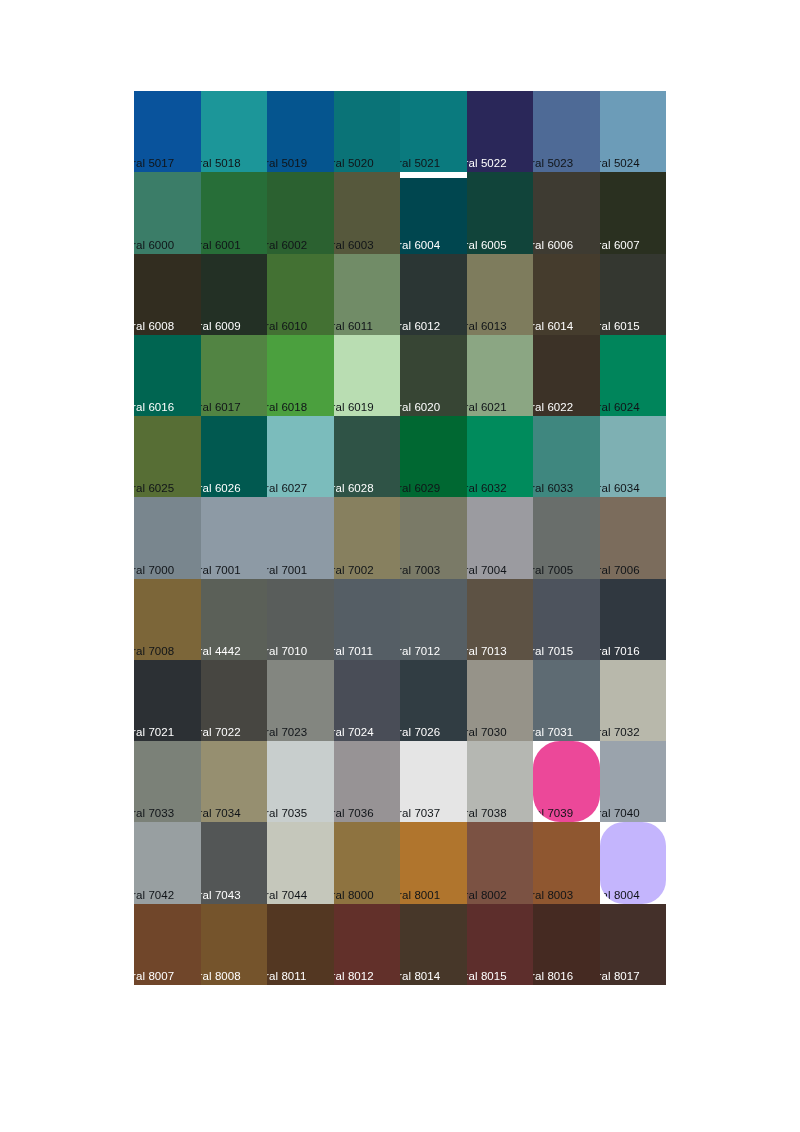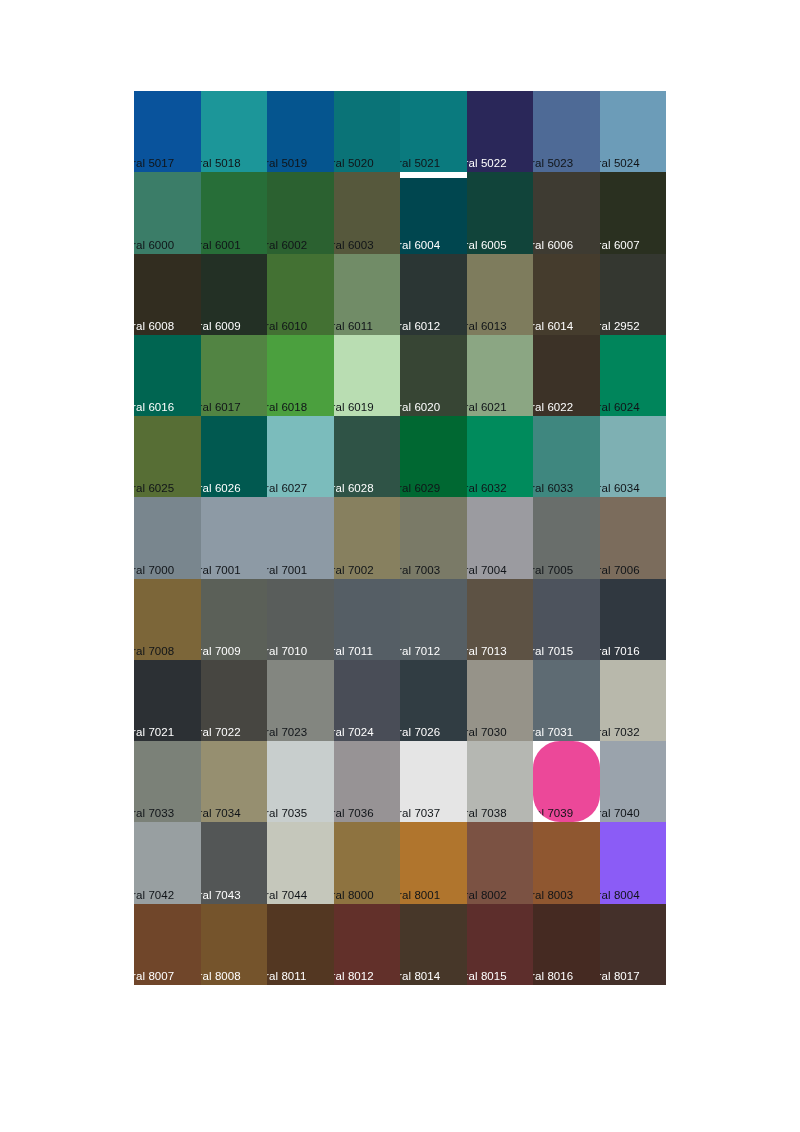"ral 2952" span.swatch-label { text: 2952 -> 6015 }
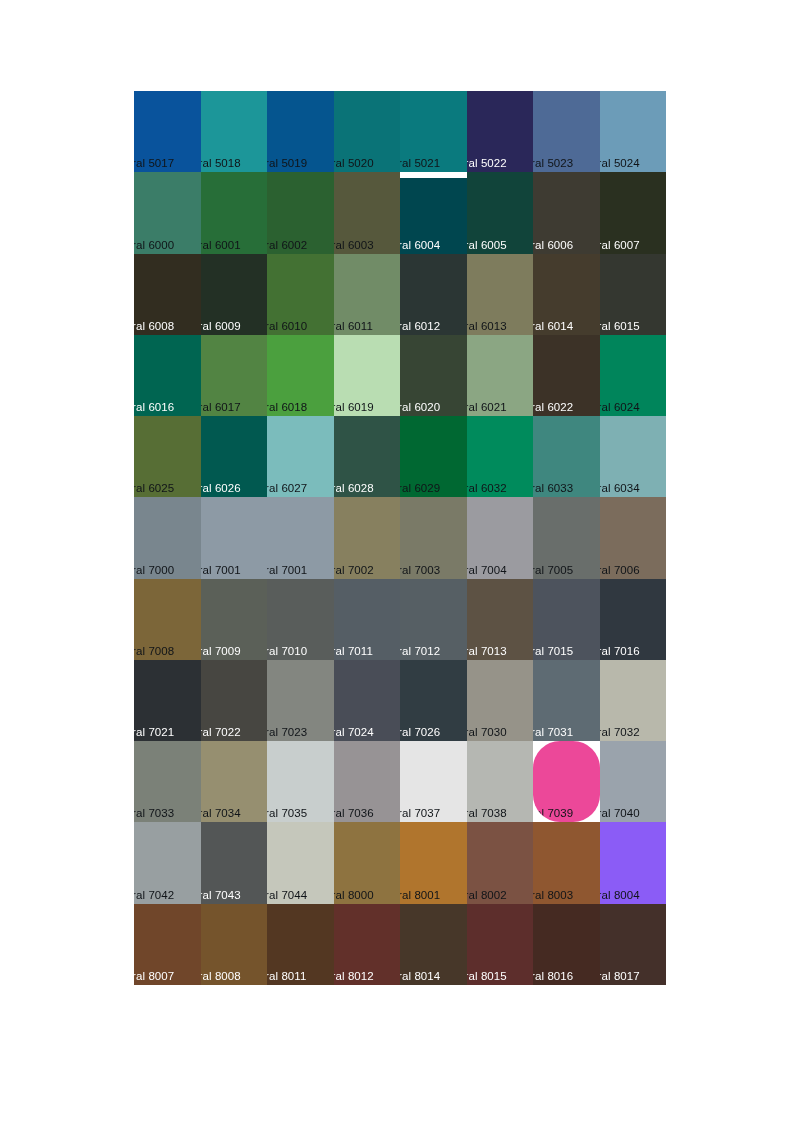"ral 7009" span.swatch-label { text: 7009 -> 4442 }
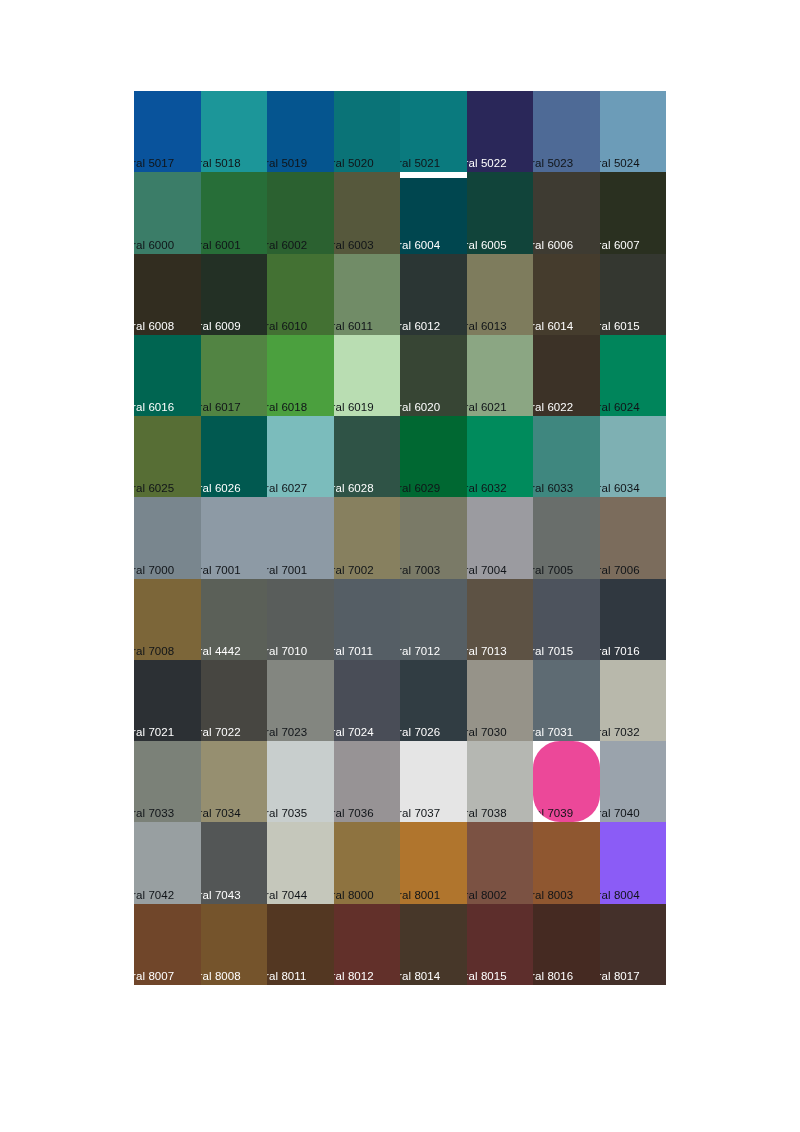"ral 8004" div.swatch { background: #8b5cf6 -> #c4b5fd; border-radius: none -> 24px }
